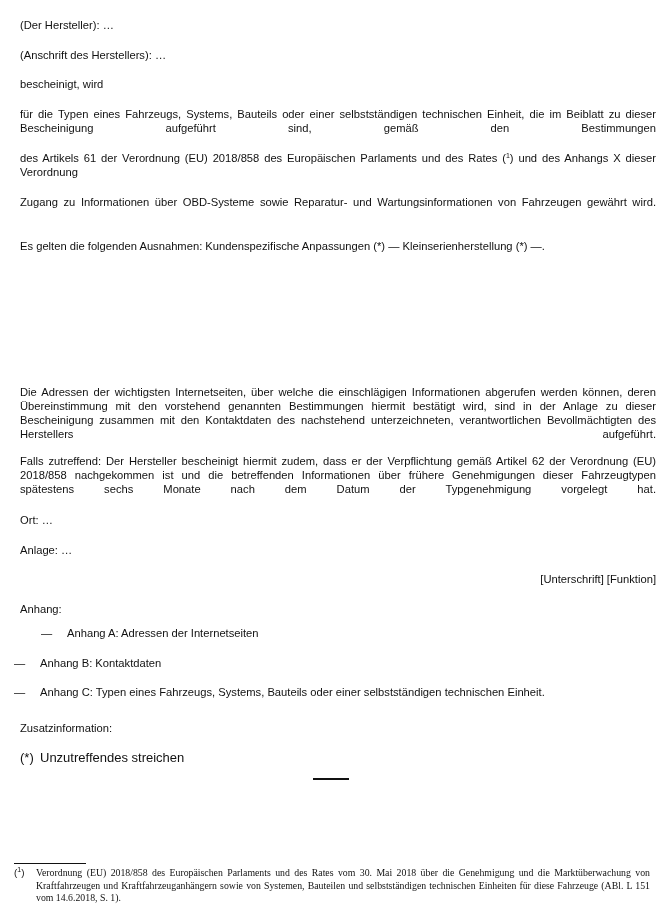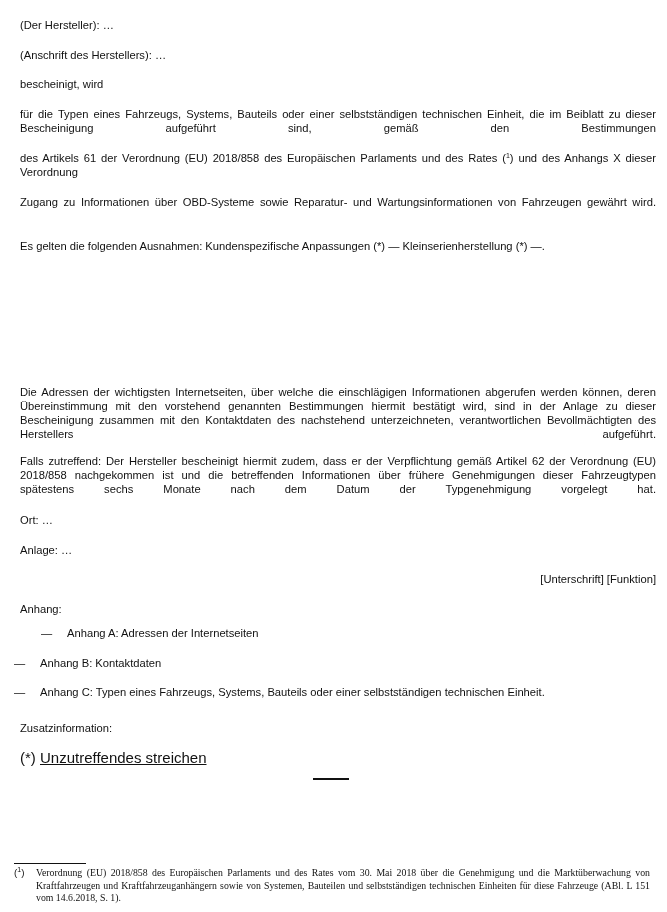"(*) Unzutreffendes streichen" .small { font-size: 15px -> 13px; text-decoration: underline -> none }
